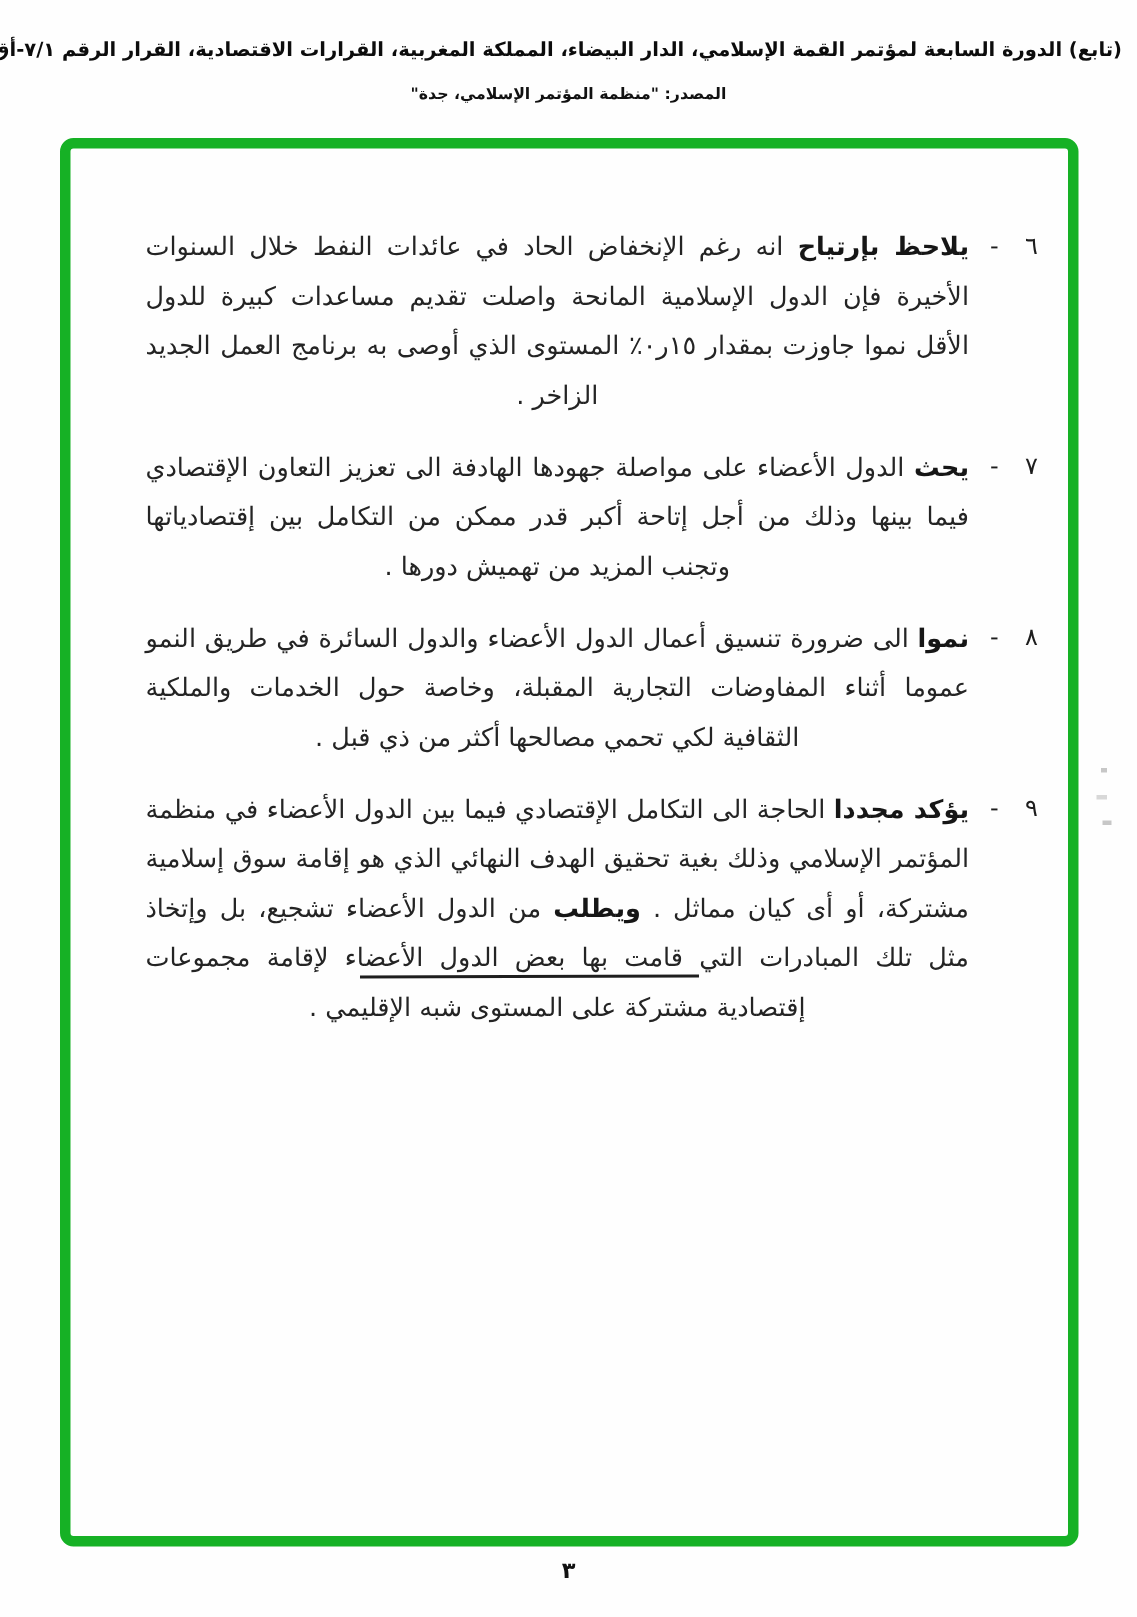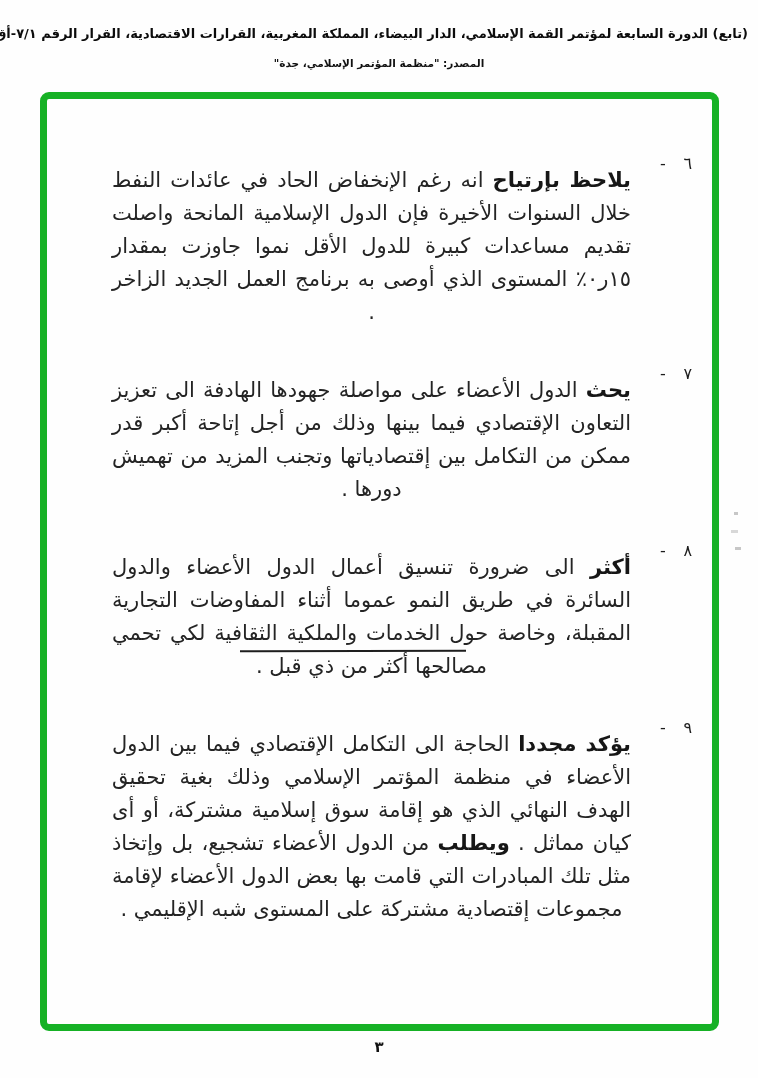"يلاحظ بإرتياح انه رغم الإنخفاض" .item-text { font-size: 21px -> 17px; margin: 17px -> 2px }
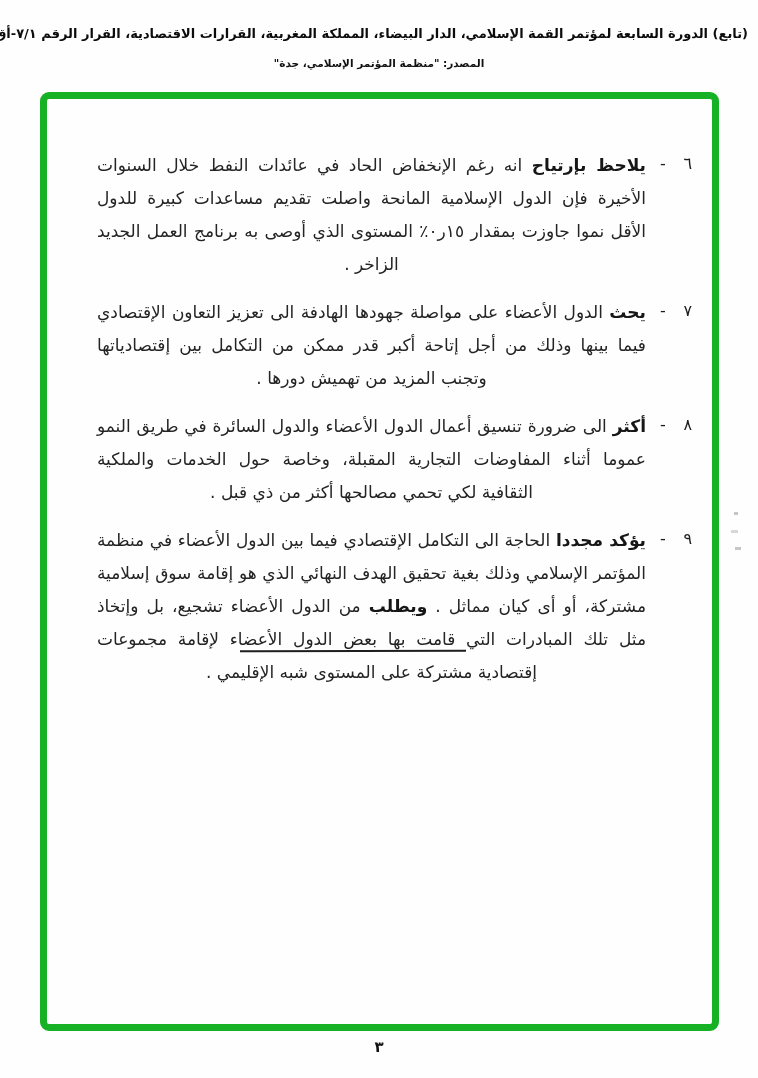"أكثر" span.lead { text: أكثر -> نموا }
